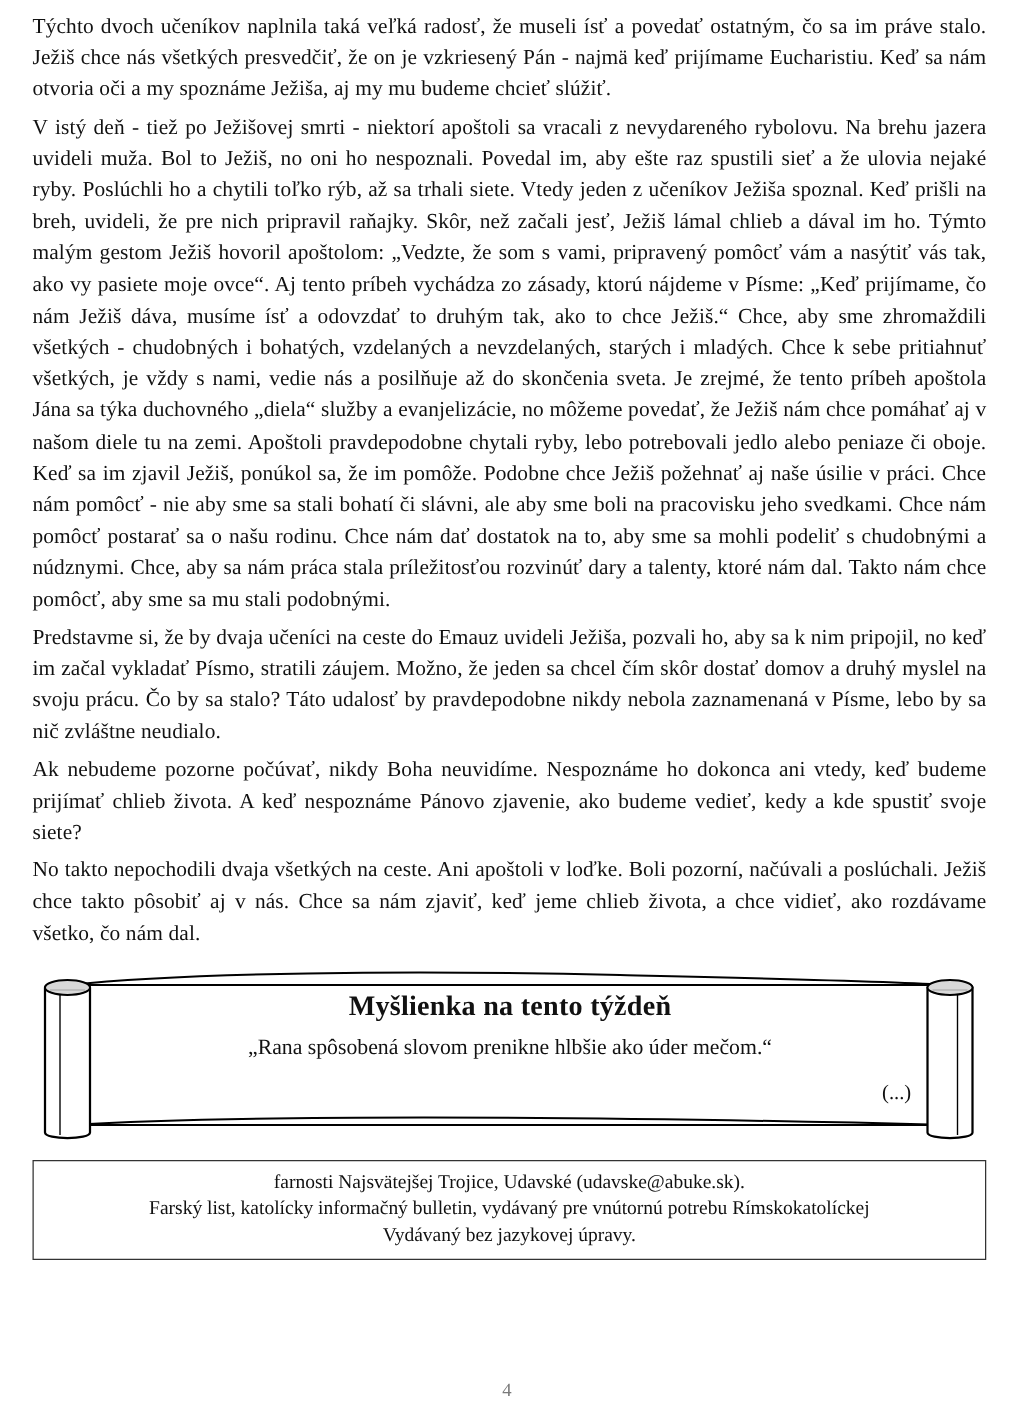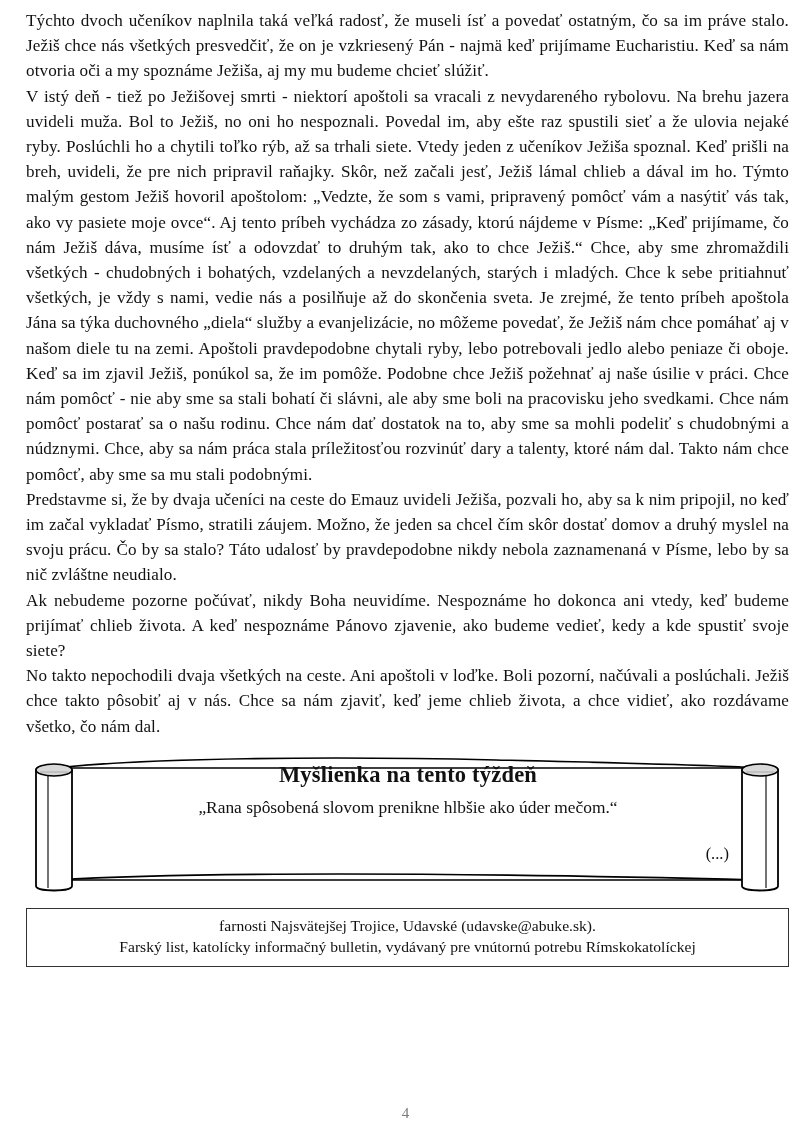"V istý deň - tiež" .body-text p + p { margin-top: 0px -> 5px }
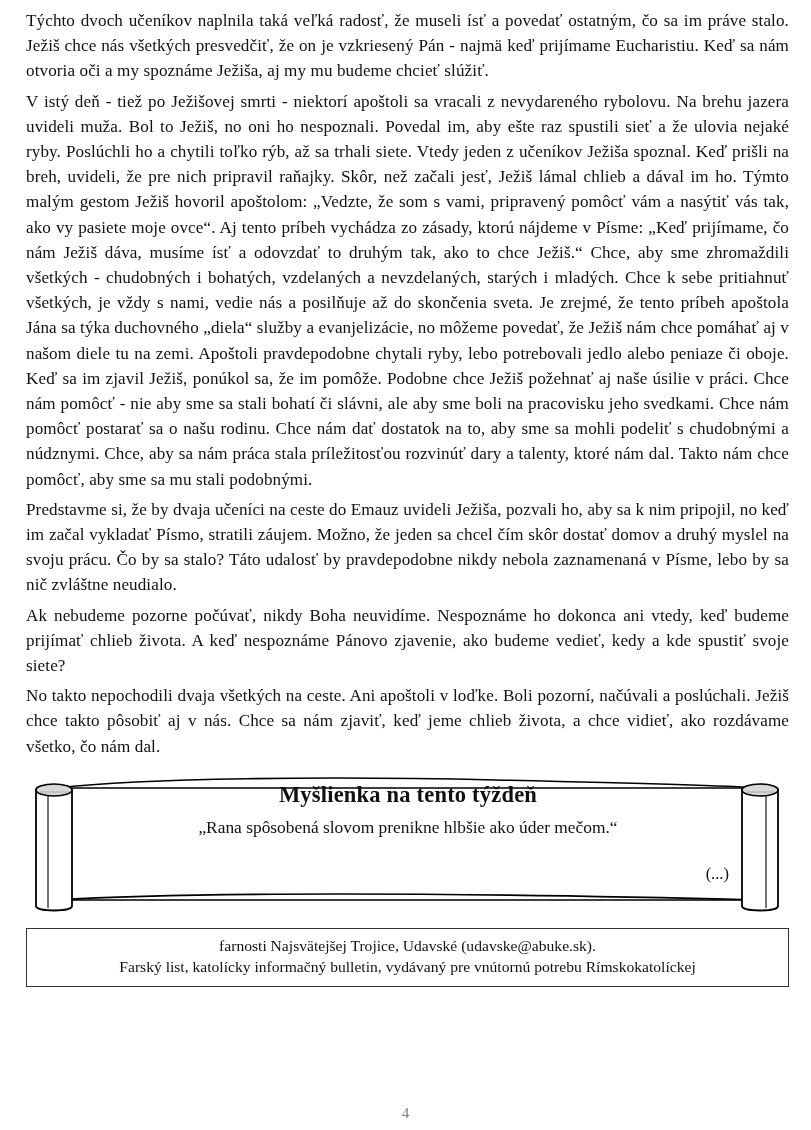"Myšlienka na tento týždeň" .scroll-content { top: 10px -> 20px }
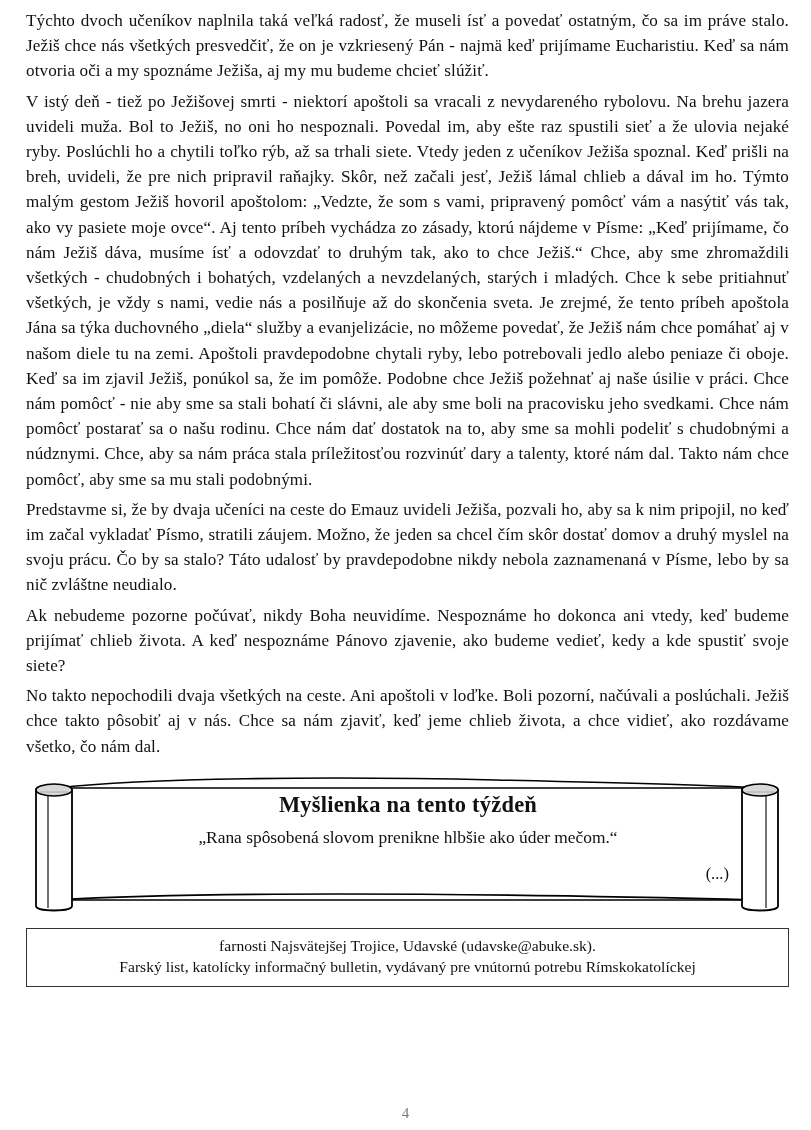"Vydávaný bez jazykovej úpravy." p { html: none -> <p>Vydávaný bez jazykovej úpravy.</p> }
